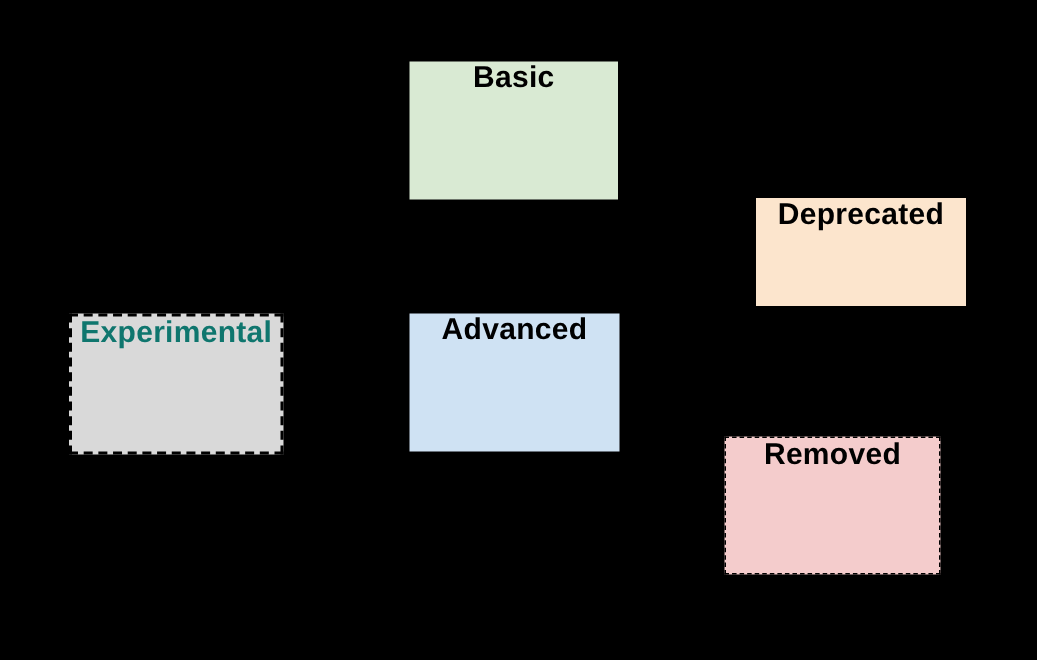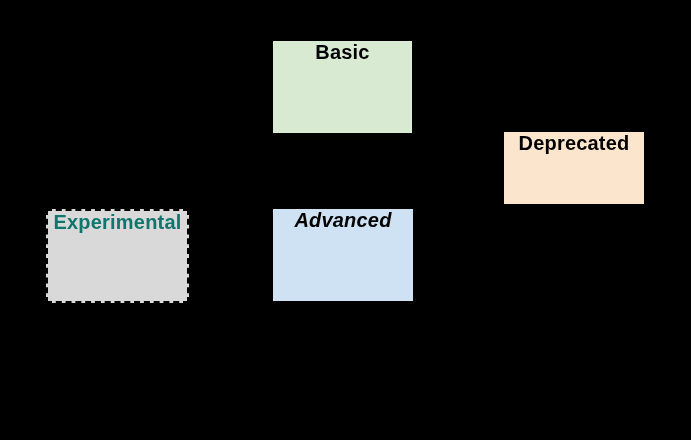"Advanced" .node--advanced { font-style: italic -> none }
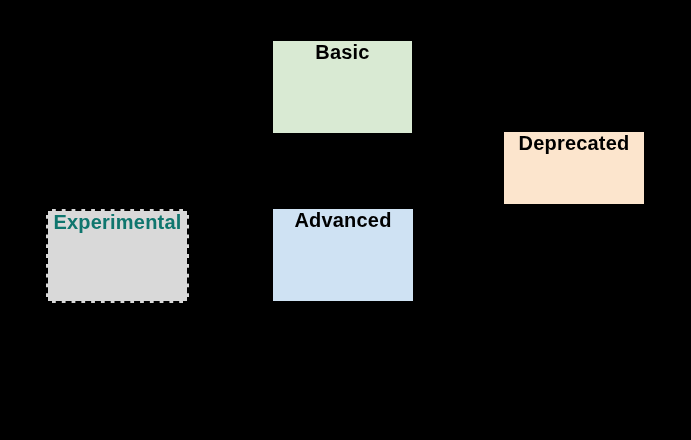"Removed" div.node { html: none -> <div> <span>Removed</span> </div> }
